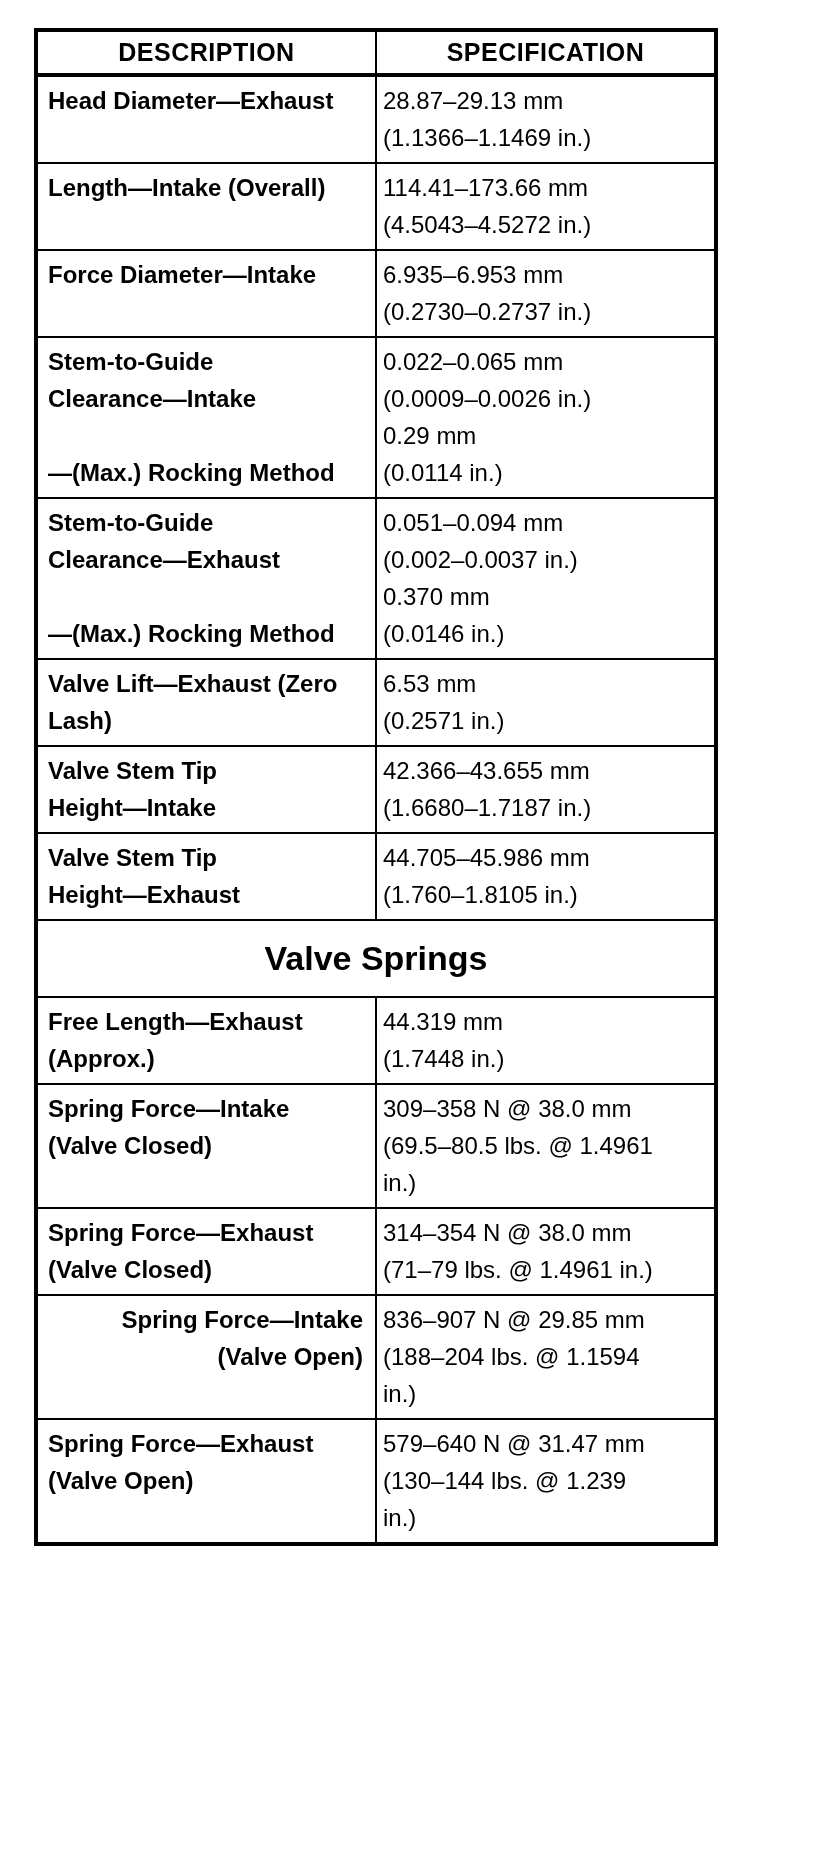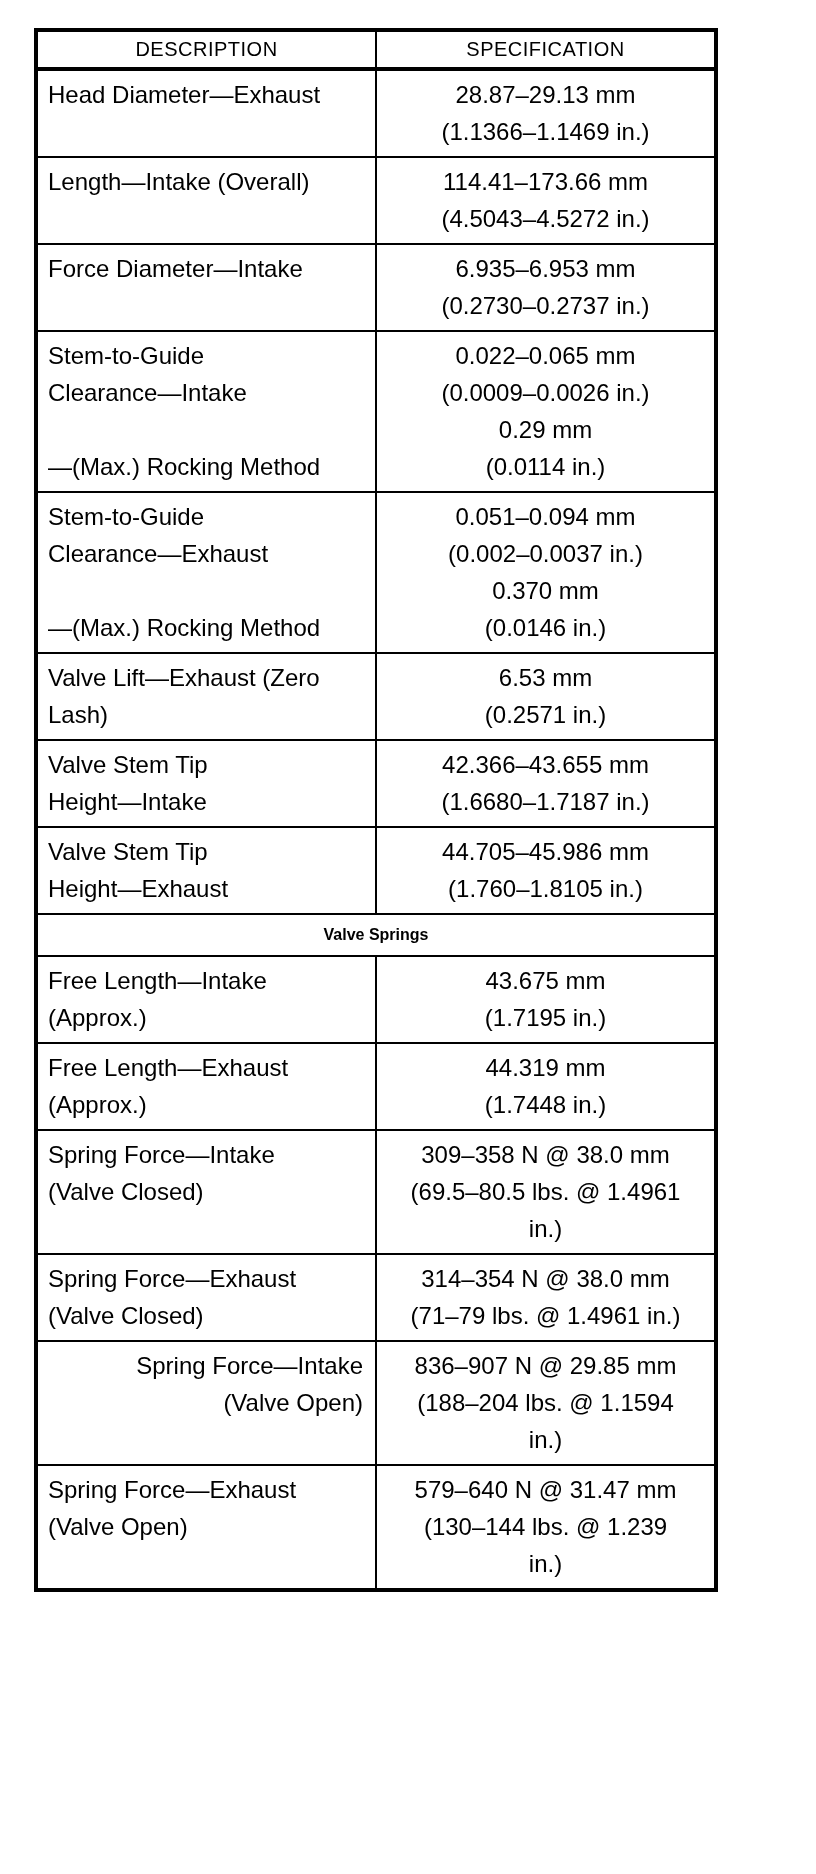"DESCRIPTION" .spec-table th { font-size: 20px -> 25px; font-weight: 400 -> 700 }
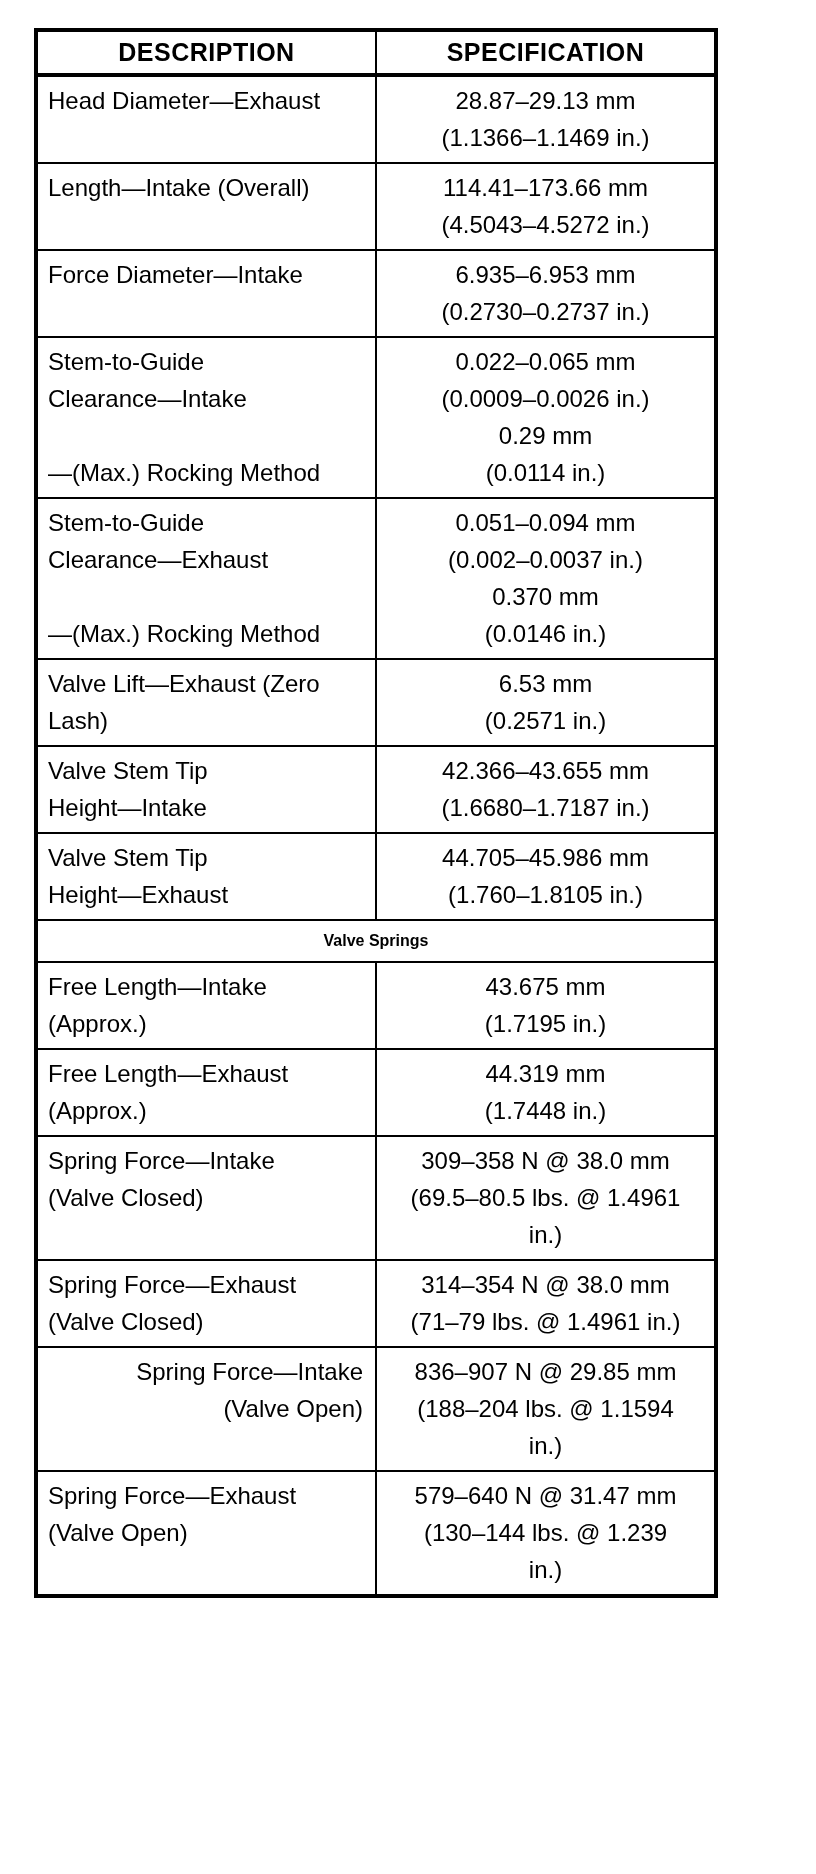"Head Diameter—Exhaust" .desc-cell { font-weight: none -> bold }
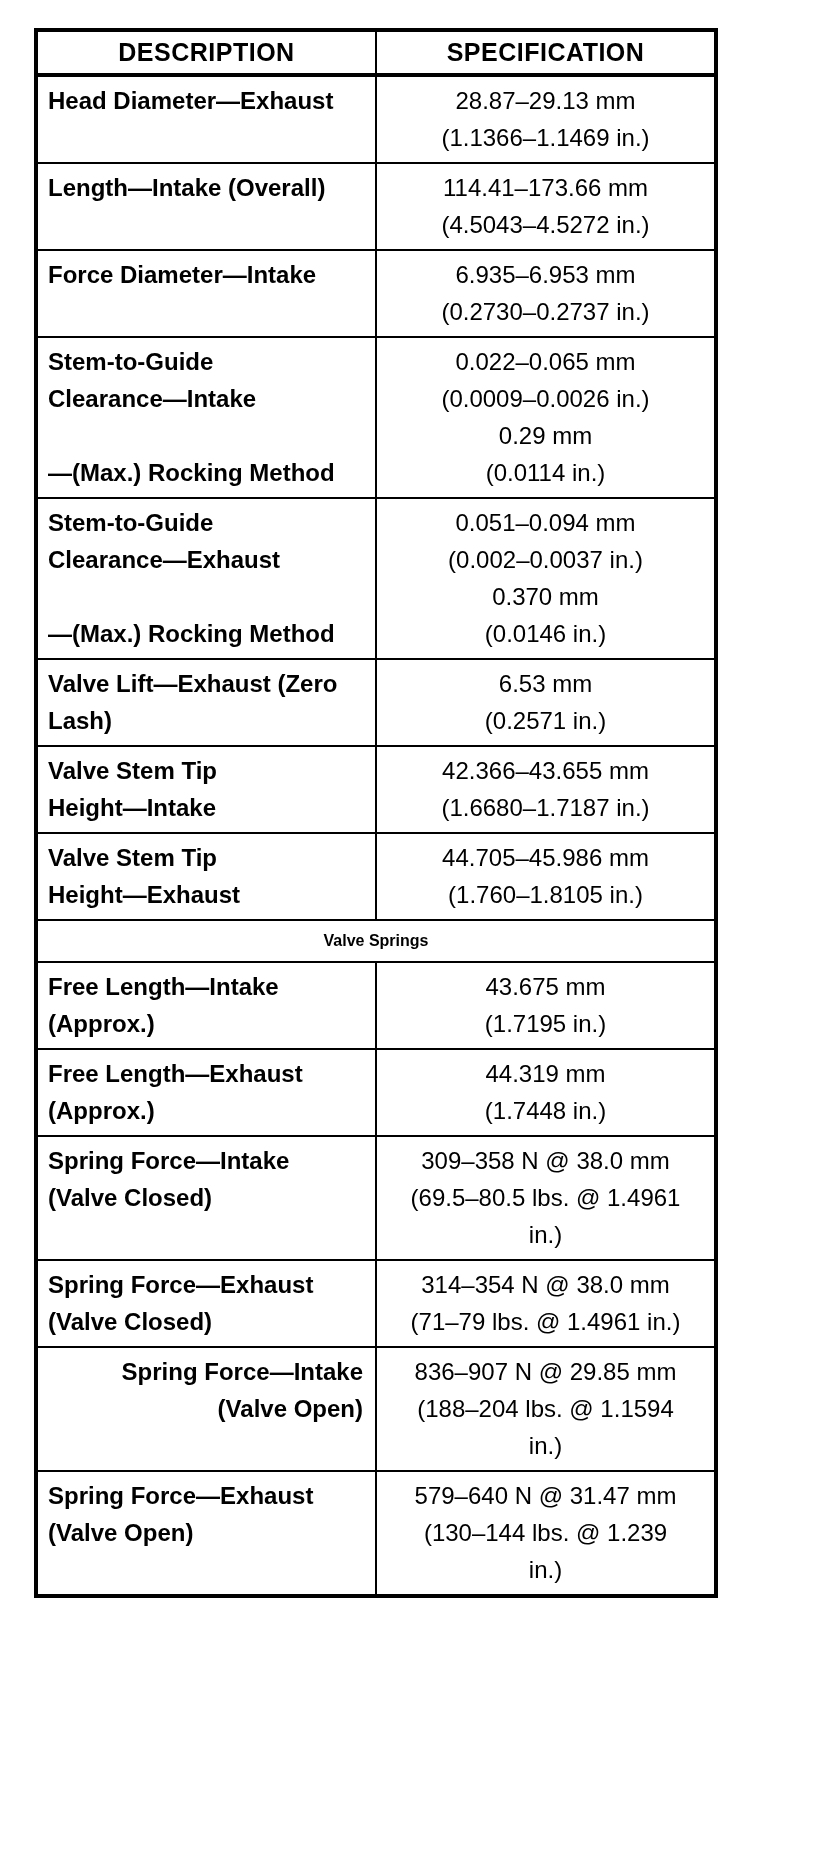"28.87–29.13 mm" .spec-cell { text-align: center -> left }
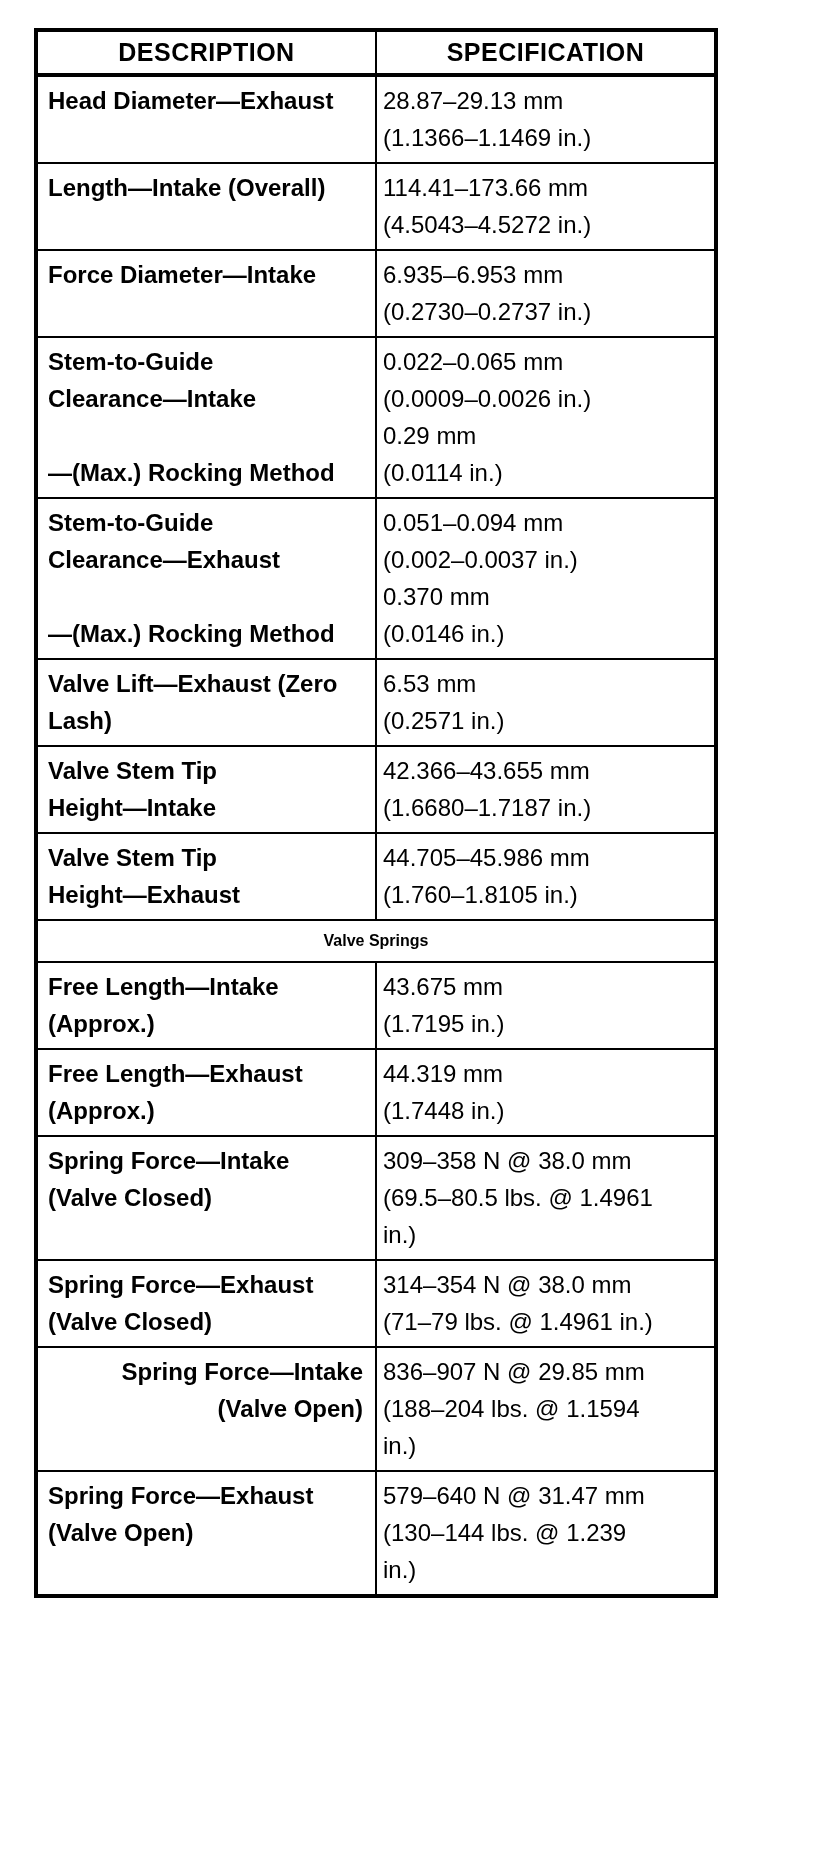"Valve Springs" .section-cell { font-size: 16px -> 34px; padding: 11px 4px -> 18px 4px }
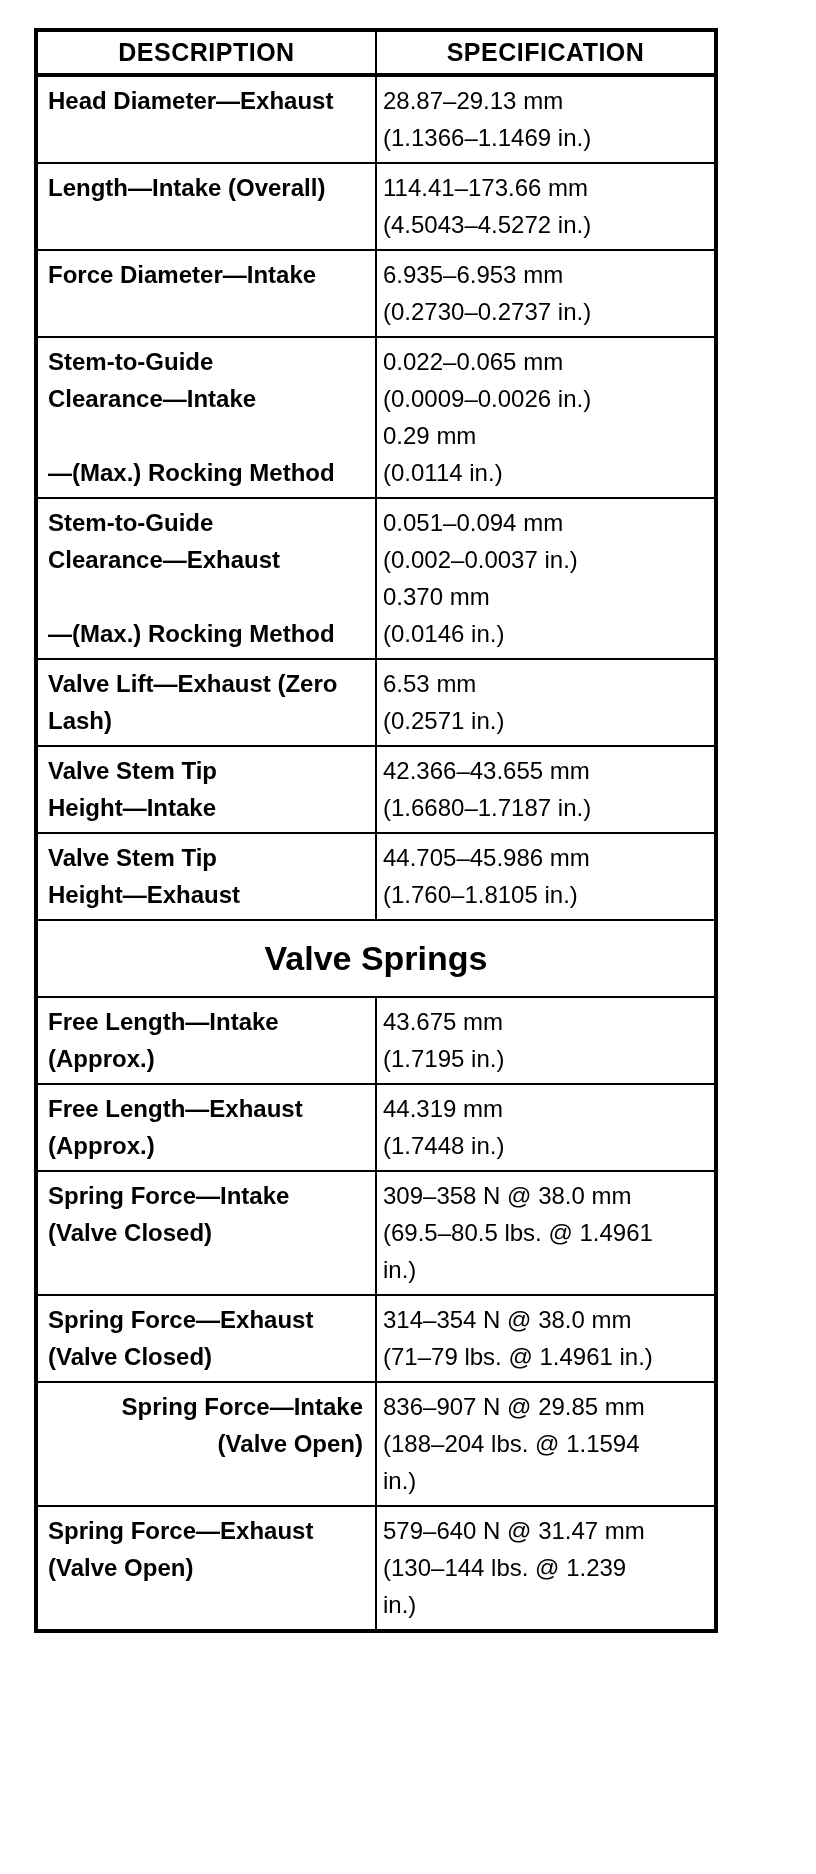"Free Length—Intake" tr { html: <tr> <td> <div>Free Length—Intake</div> <div>(Approx.)</div> </td> <td> <div>43.675 mm</div> <div>(1.7195 in.)</div> </td> </tr> -> none }
